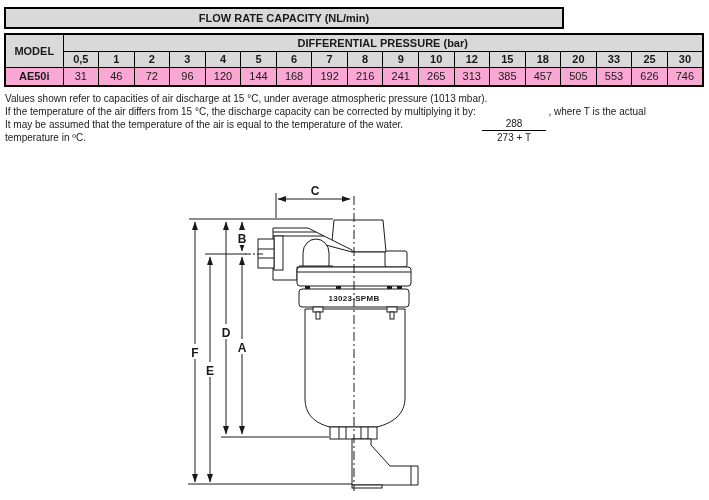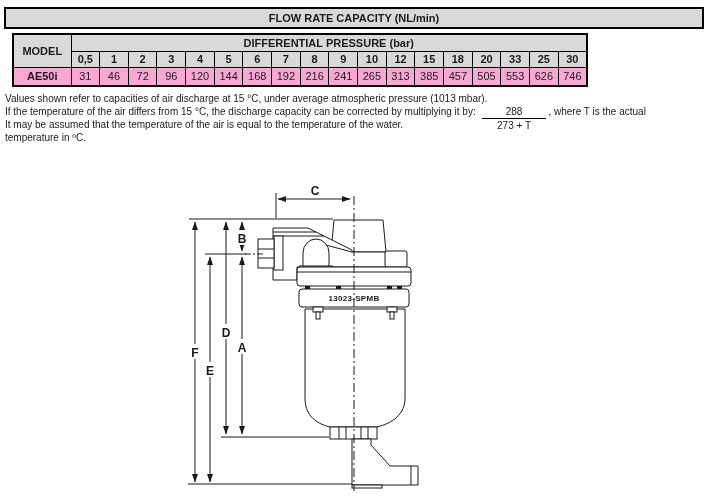"FLOW RATE CAPACITY (NL/min)" .title-bar { width: 700px -> 560px }
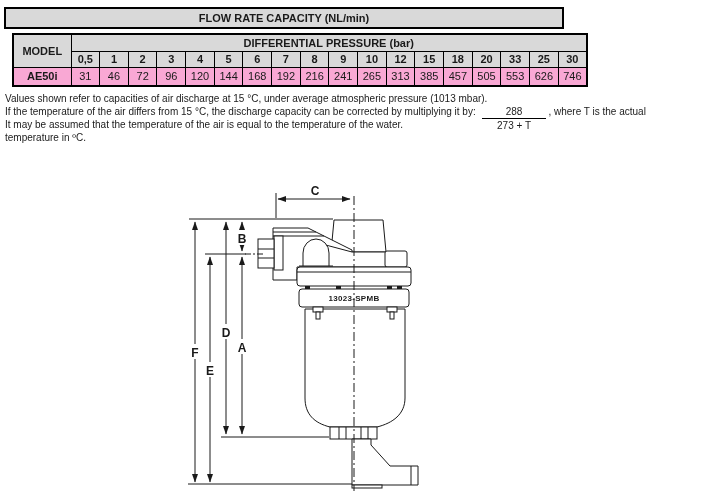"MODEL" table.cap { left: 12px -> 4px; width: 576px -> 700px }
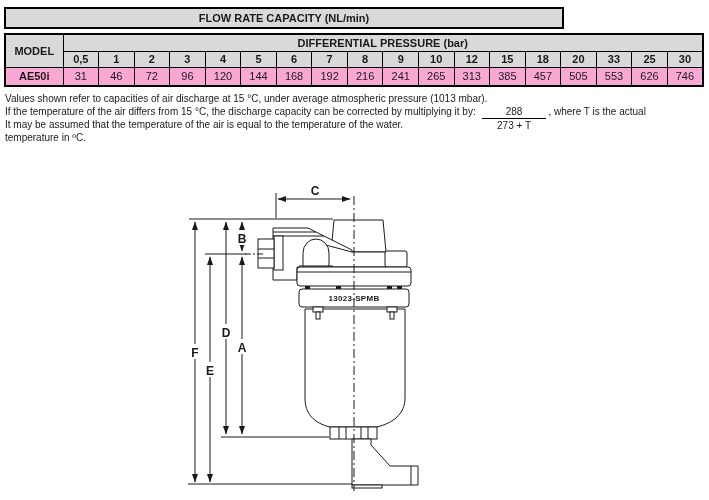"288" .frac { margin: 0 2px -13px 6px -> 12px 2px -13px 6px }
